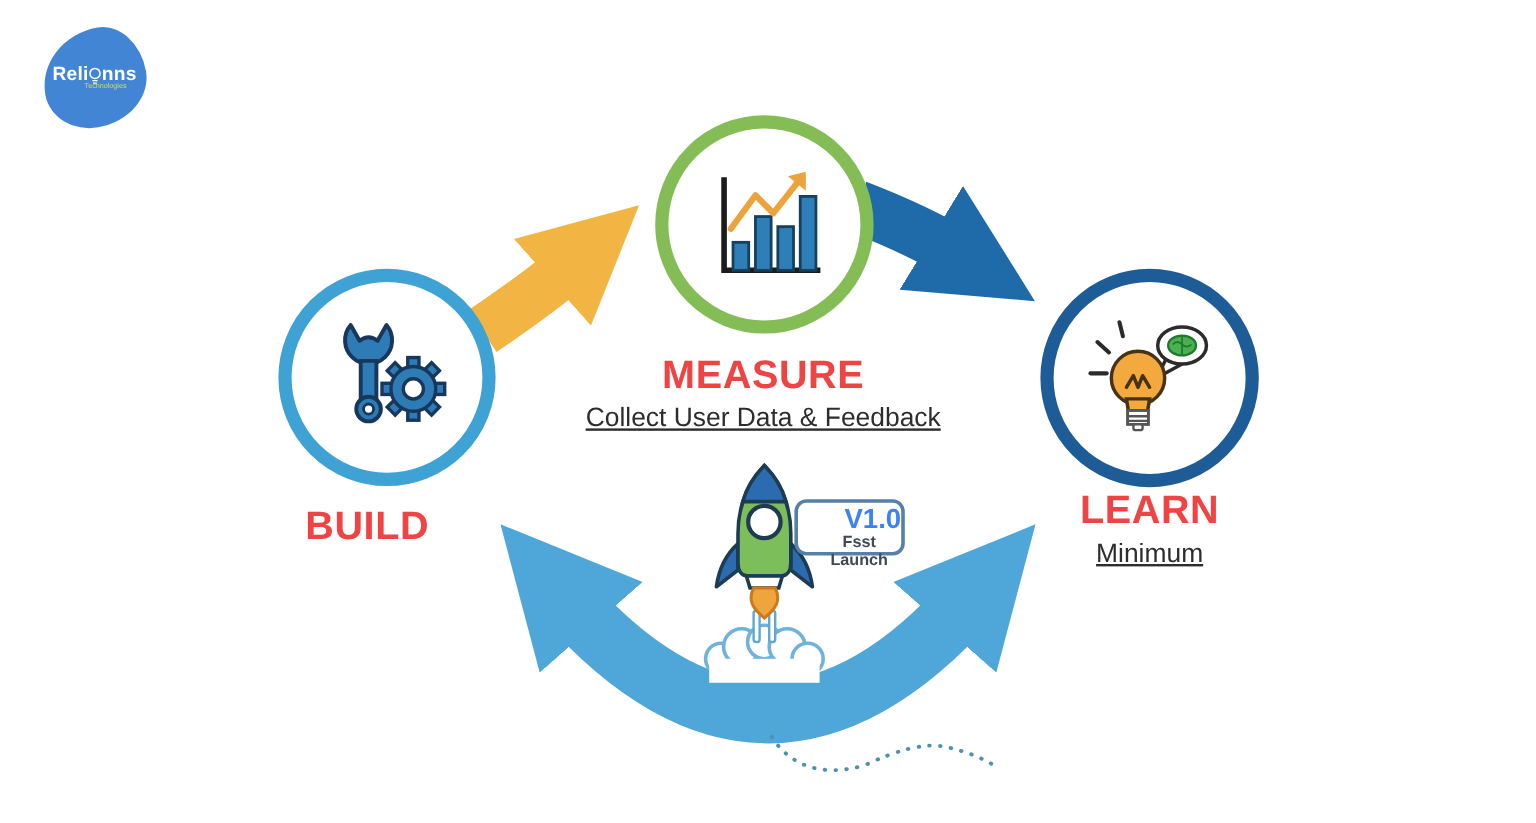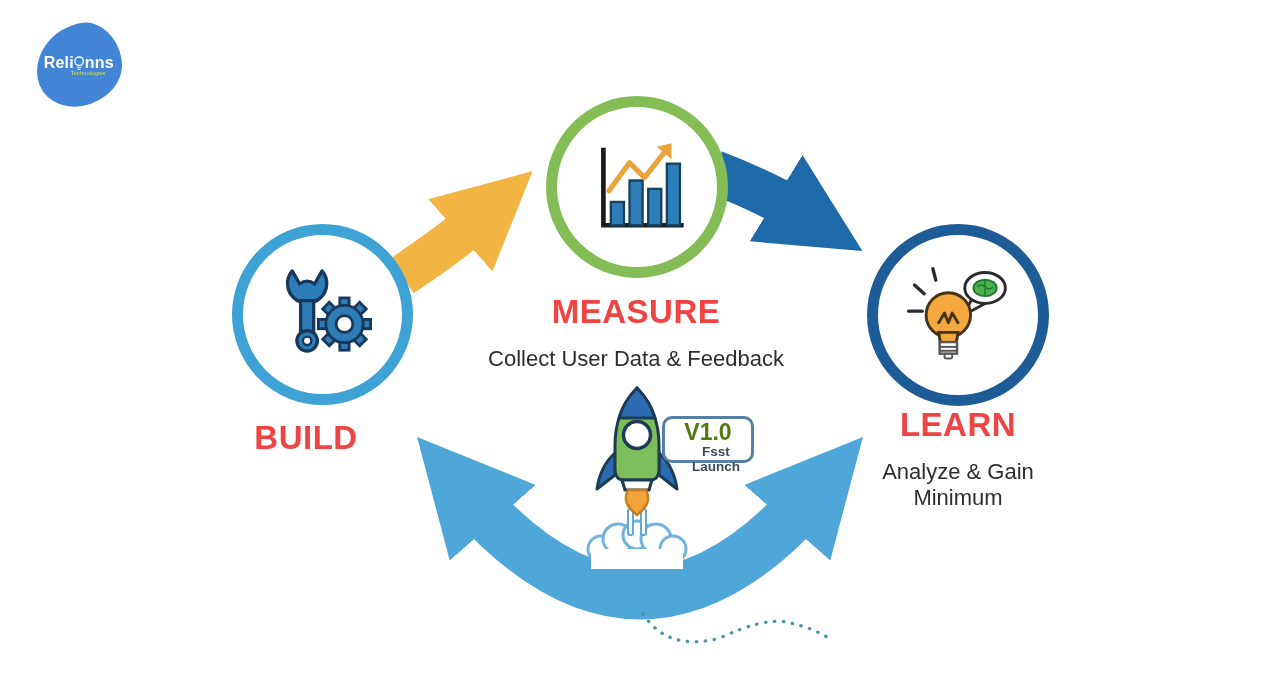"Collect User Data & Feedback" .stage-text .subtitle { margin-top: 16px -> 5px; text-decoration: none -> underline }
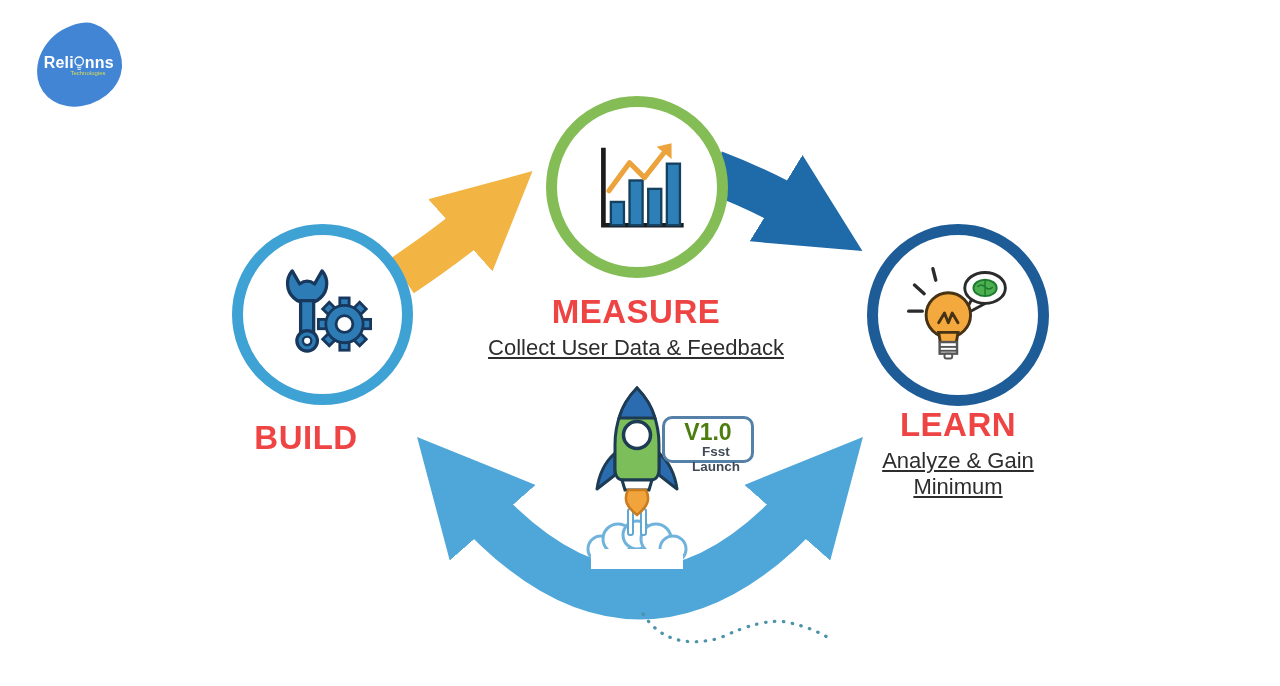"V1.0" .badge .version { color: #4d7c0f -> #3b82f6; text-align: none -> right }
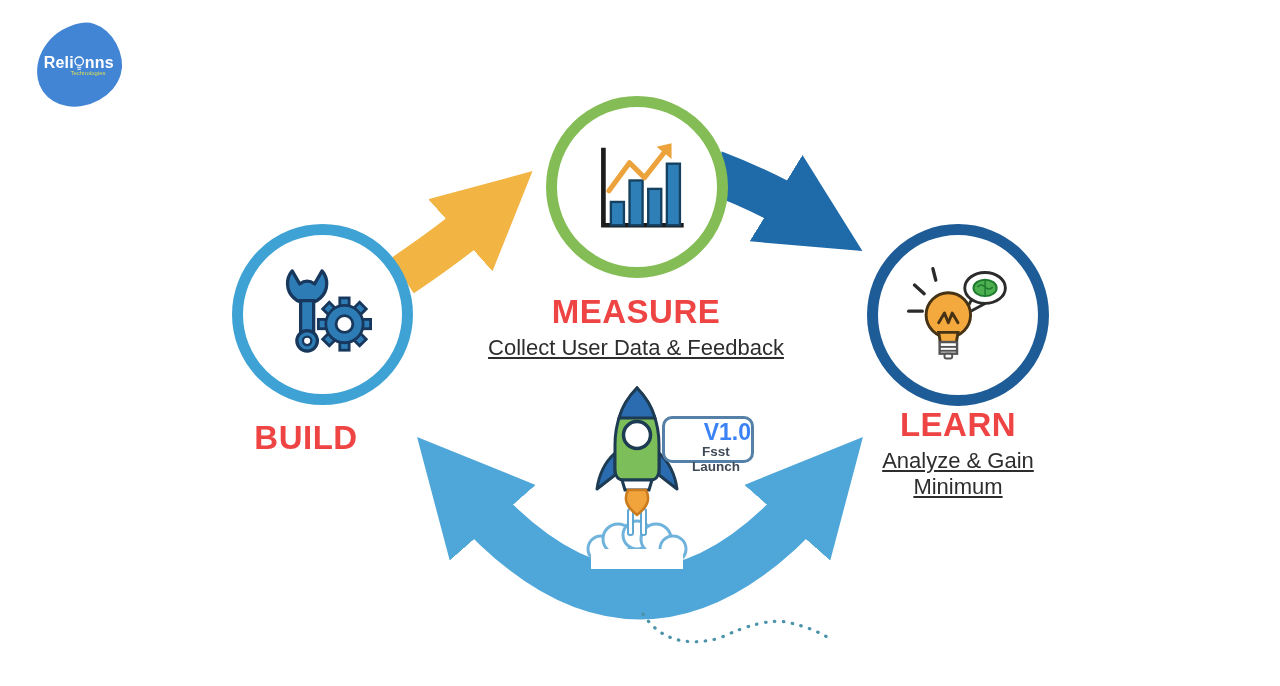"Analyze & Gain" div { html: <div>Analyze &amp; Gain</div> -> none }
